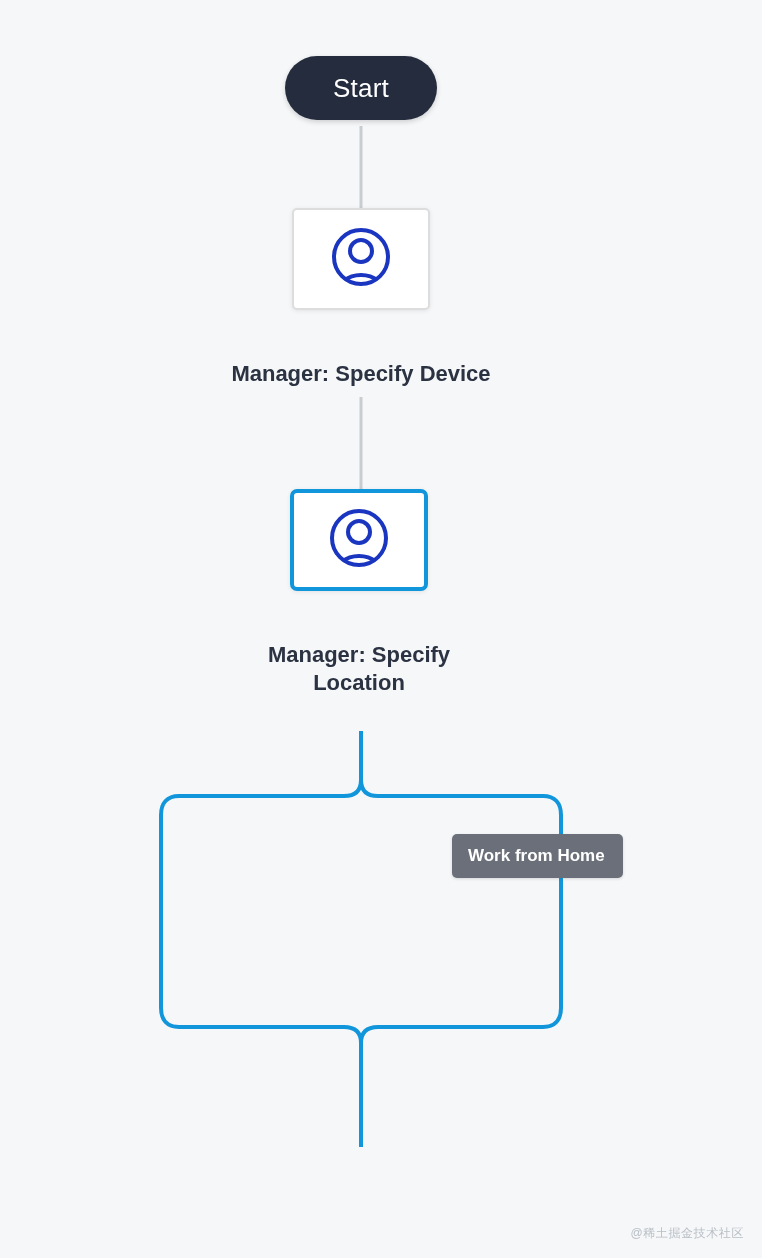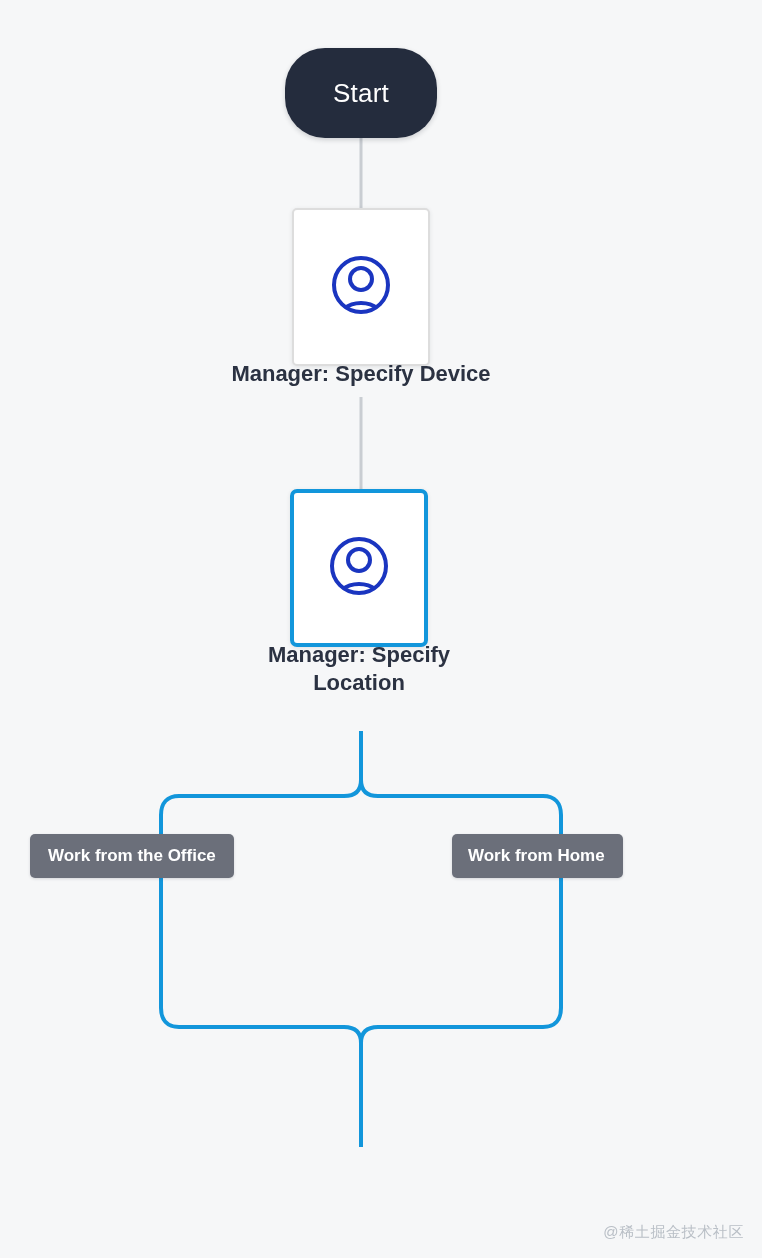"Start" #node-start { height: 90px -> 64px; top: 48px -> 56px }
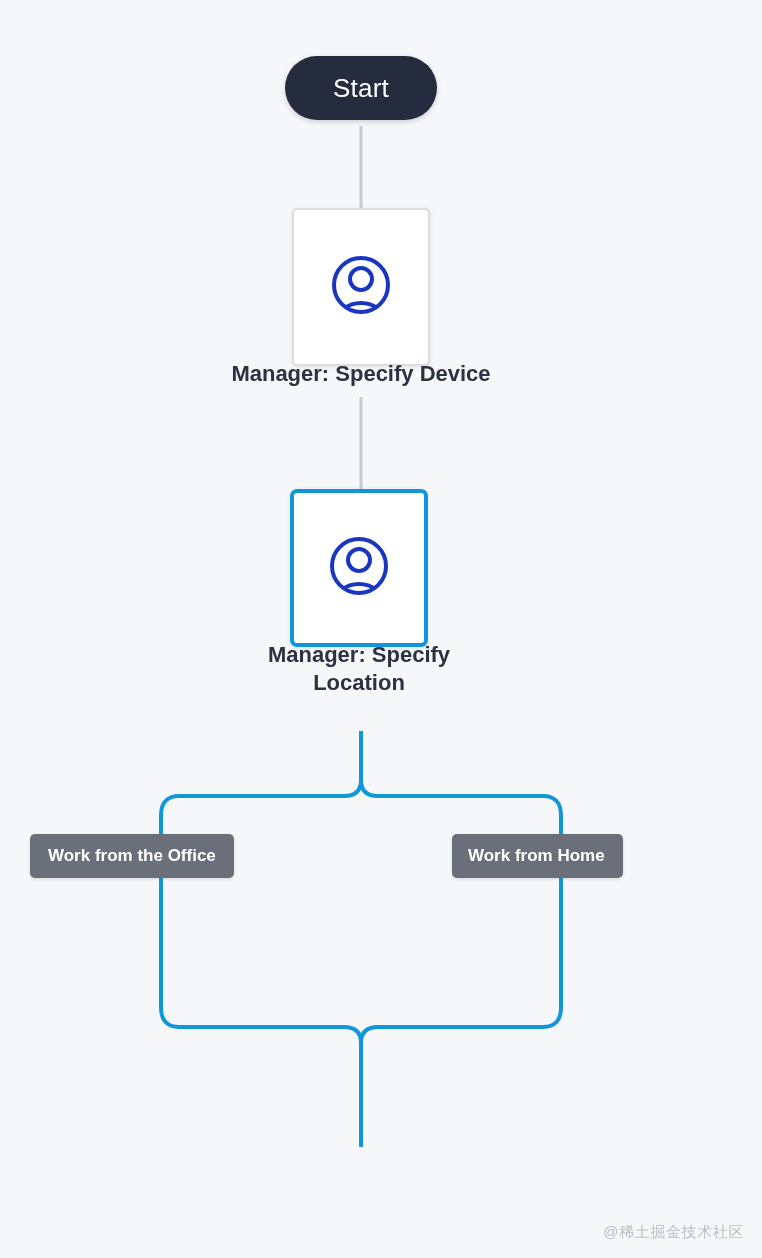"Manager: Specify Device" .task-node { height: 158px -> 102px }
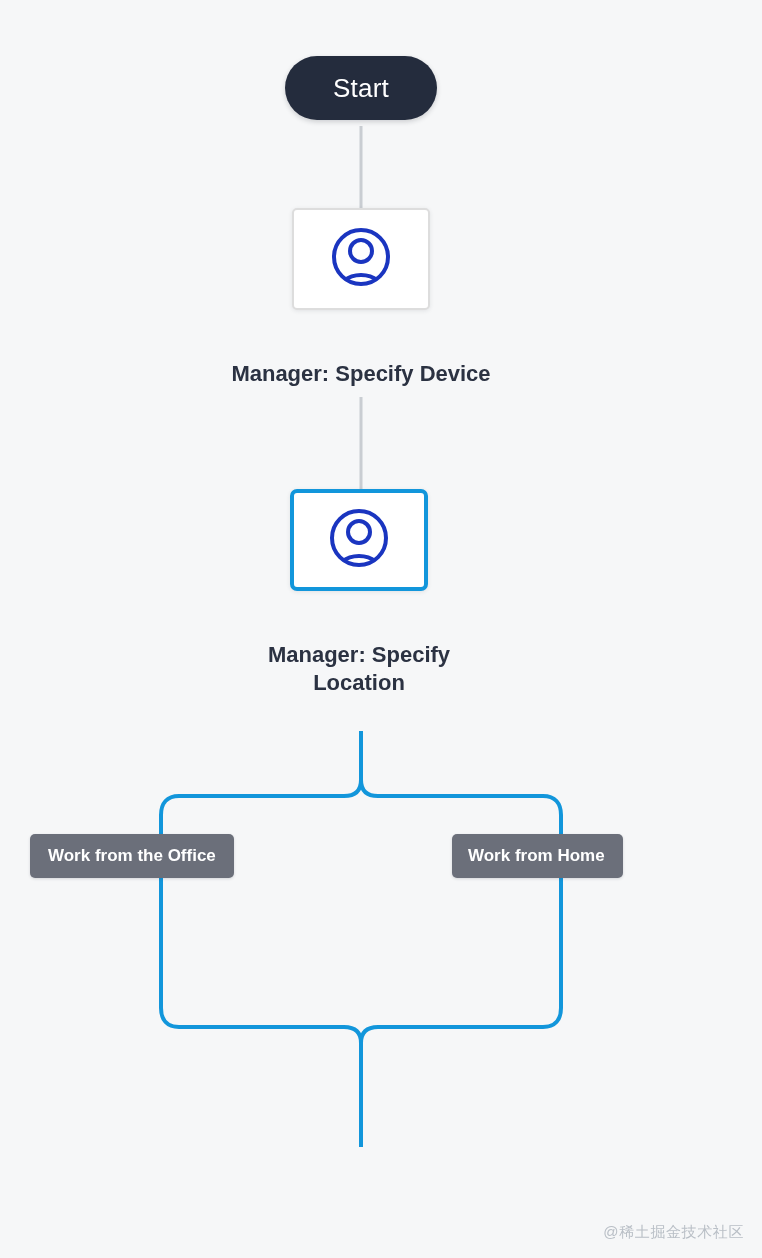"Work from the Office" div.branch-label { html: <div> <span>Work from the Office</span> </div> -> none }
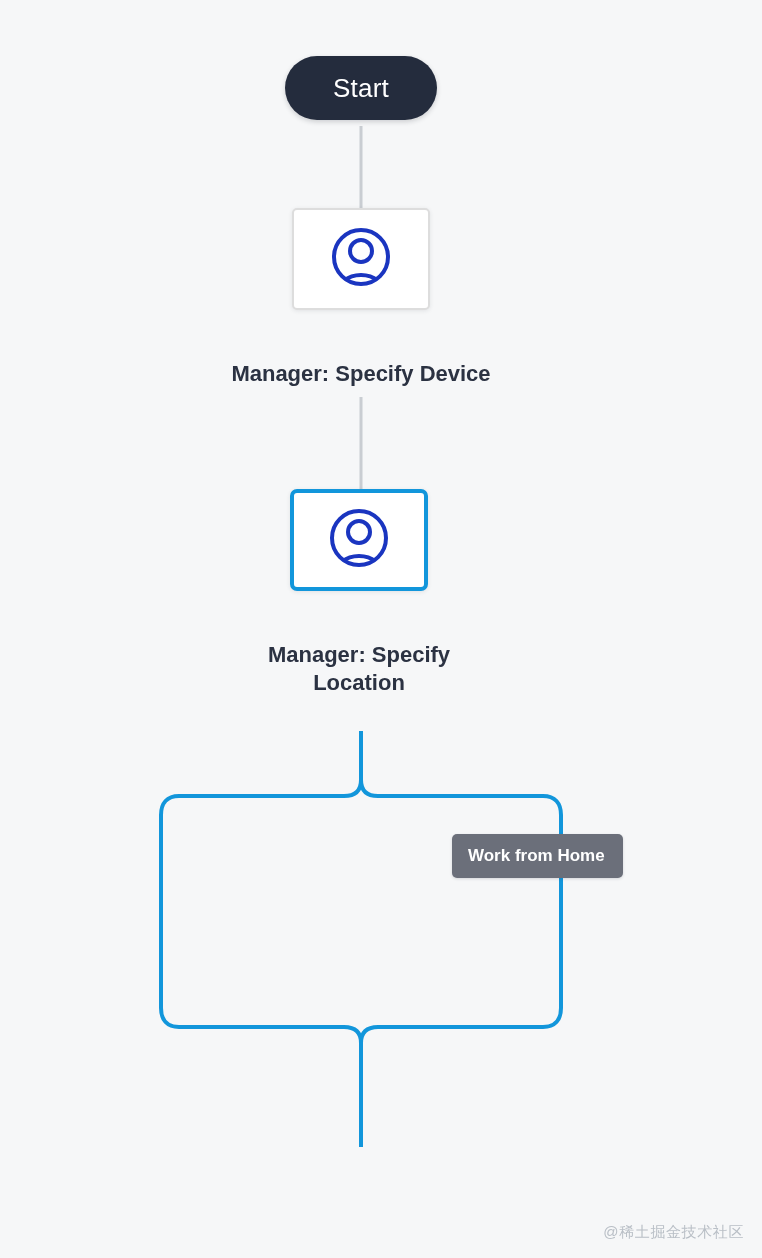"@稀土掘金技术社区" #watermark { font-size: 15px -> 12px }
